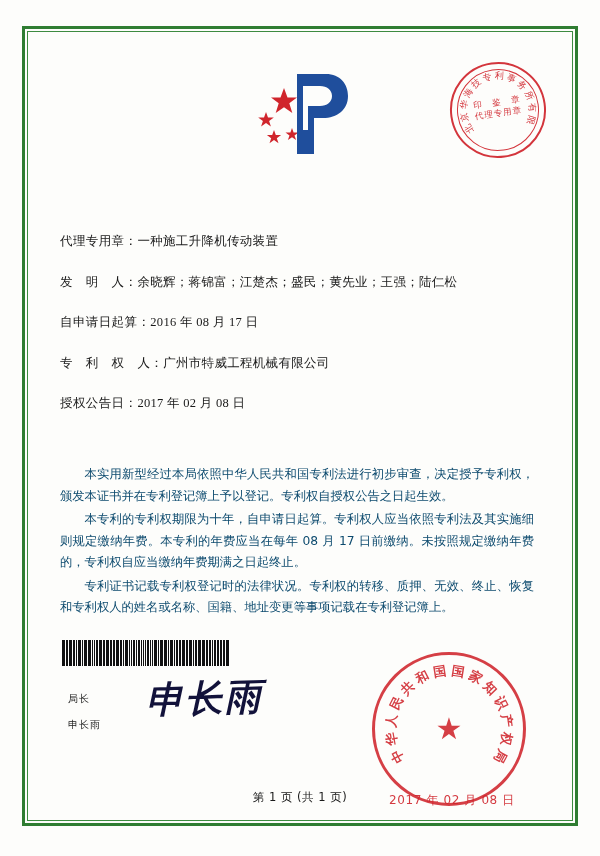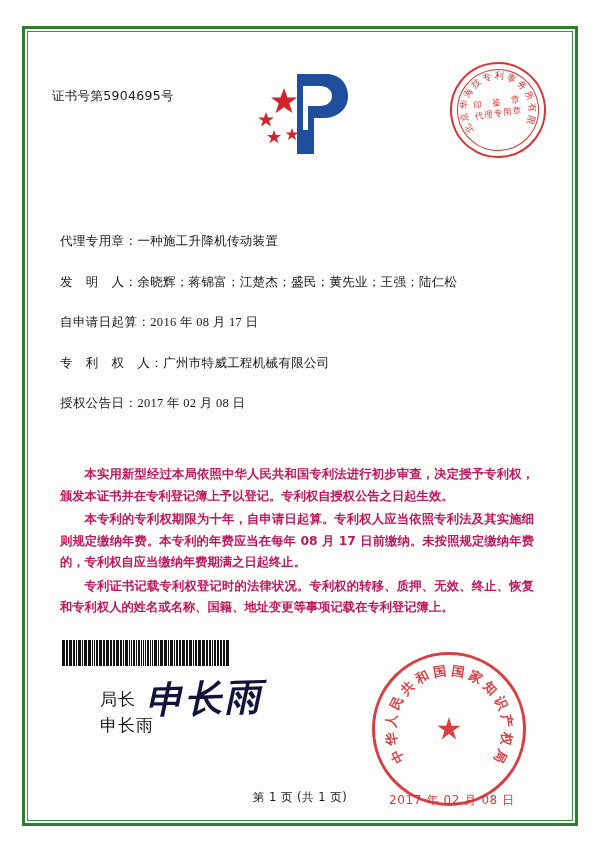"证书号第5904695号" div.cert-no { html: <div>证书号第5904695号</div> -> none }
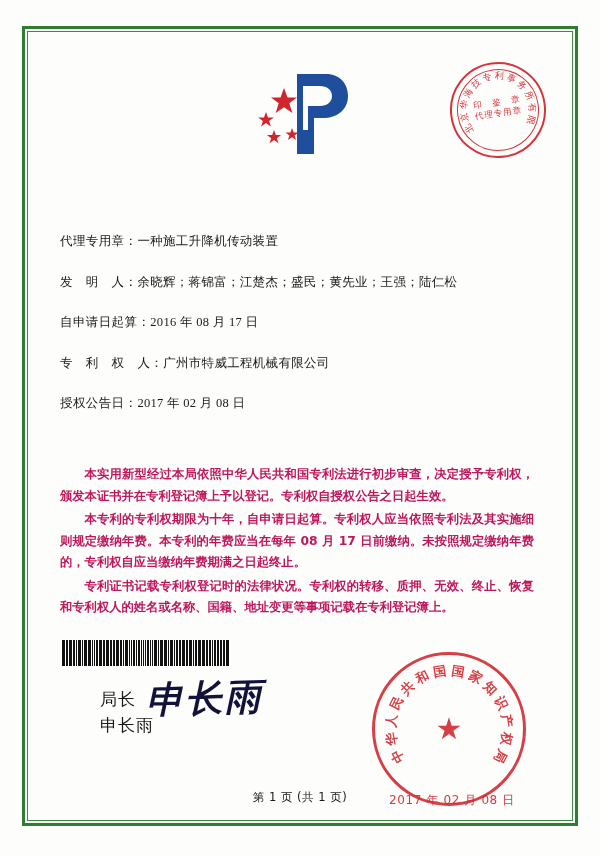"本实用新型经过本局依照中华人民共和国专利法进行初步审查，决定授予专利权，颁发本证" .body-text { color: #be185d -> #0c4a6e; font-weight: bold -> none }
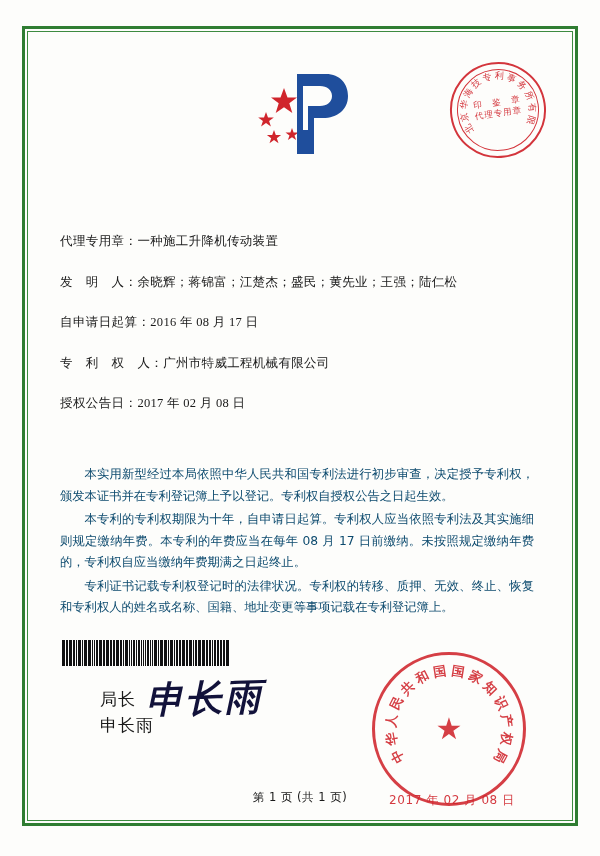"局长" .sig-block { font-size: 17px -> 10px; margin-left: 32px -> none }
